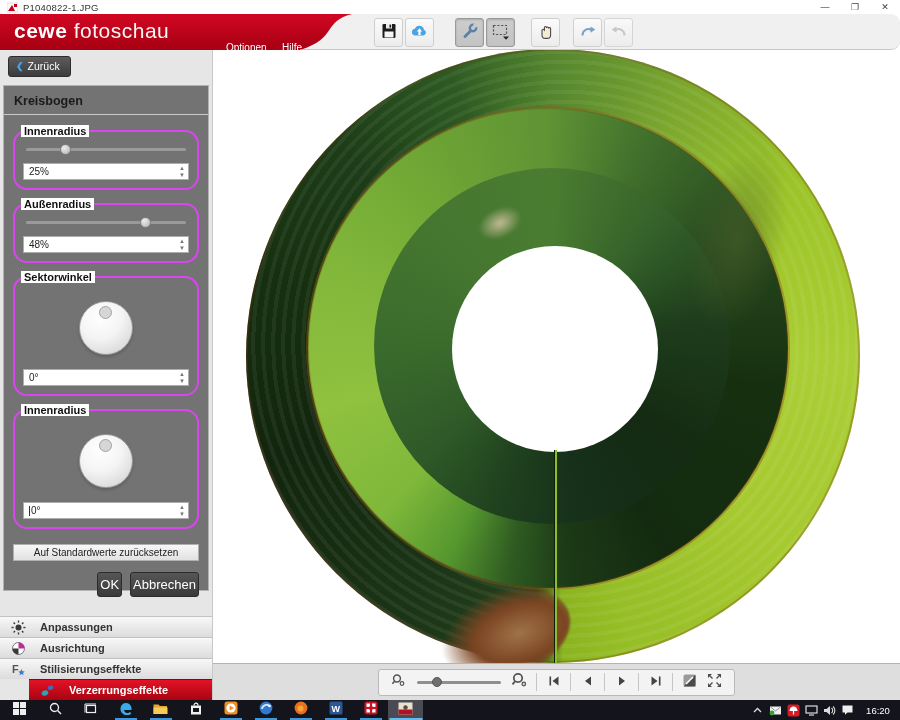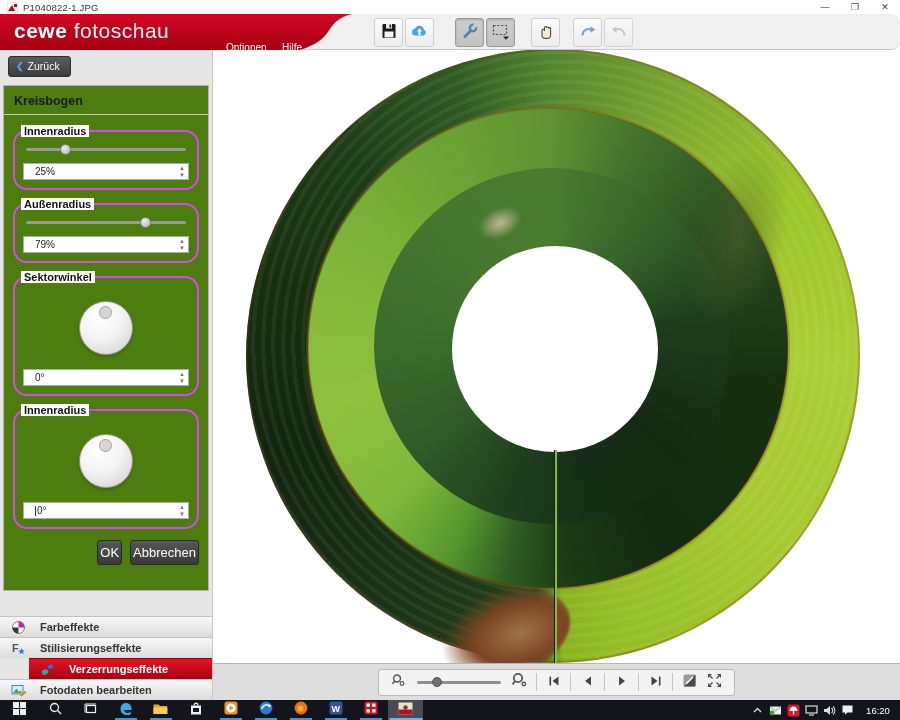"Kreisbogen" .panel { background: #4d7c0f -> #737373 }
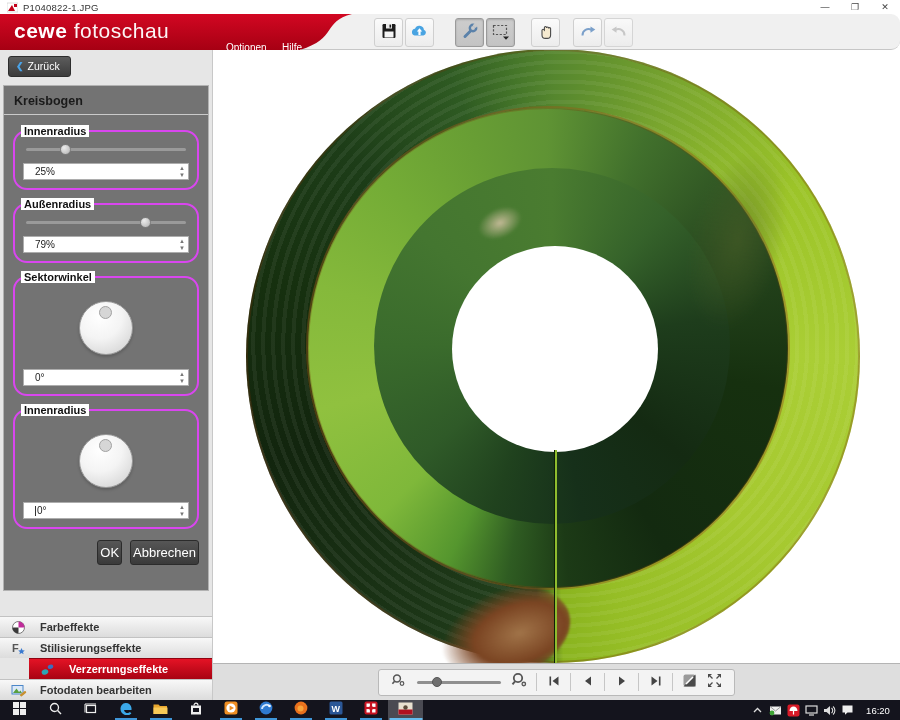"25%" .spin { padding-left: 11px -> 5px }
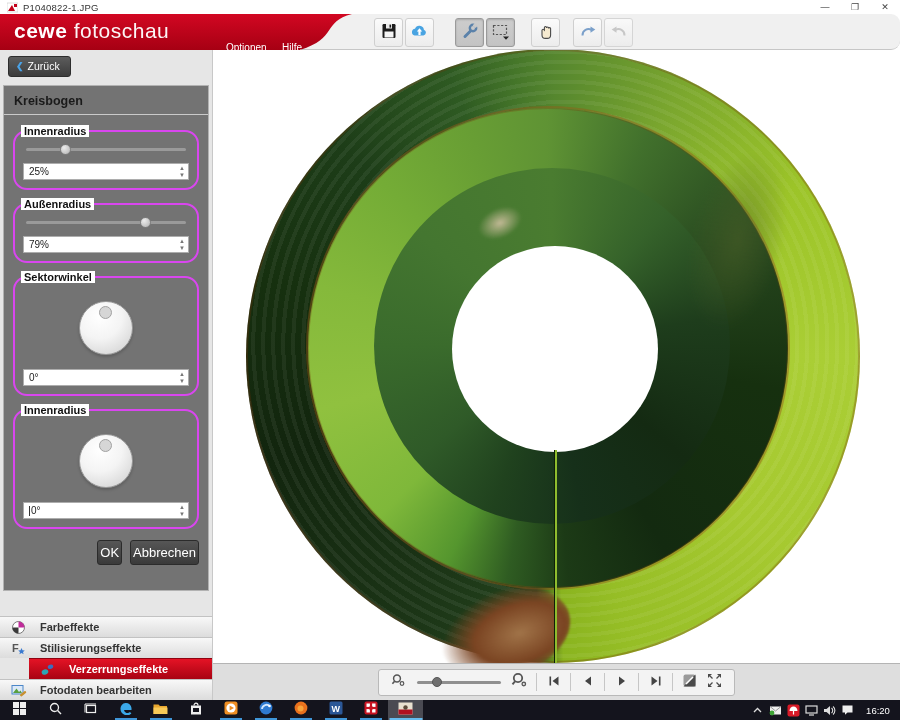"79%" span { text: 79% -> 48% }
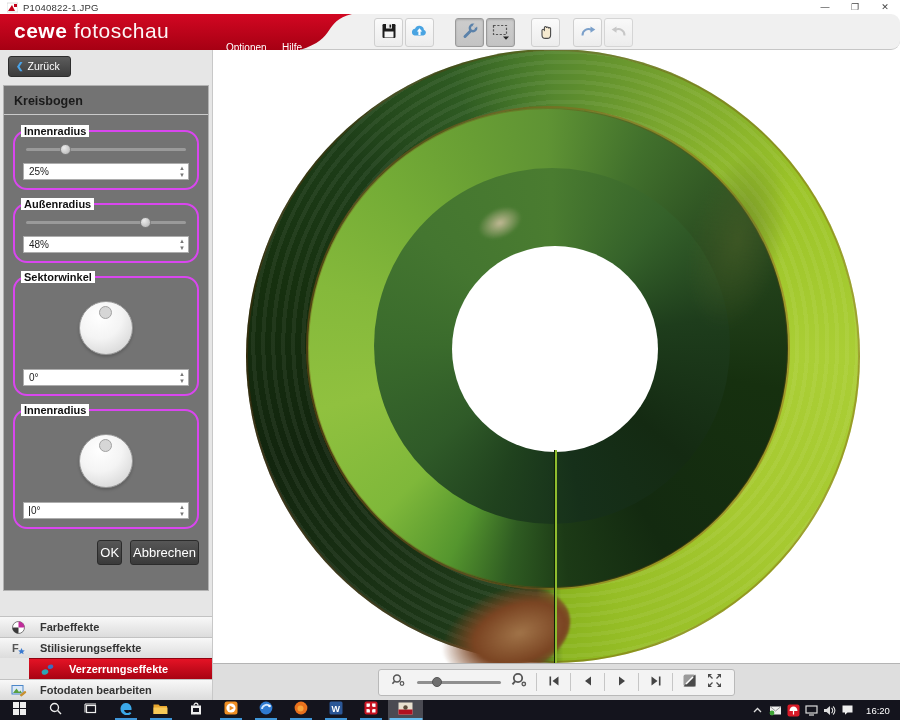"Auf Standardwerte zurücksetzen" button.reset-btn { html: none -> <button>Auf Standardwerte zurücksetzen</button> }
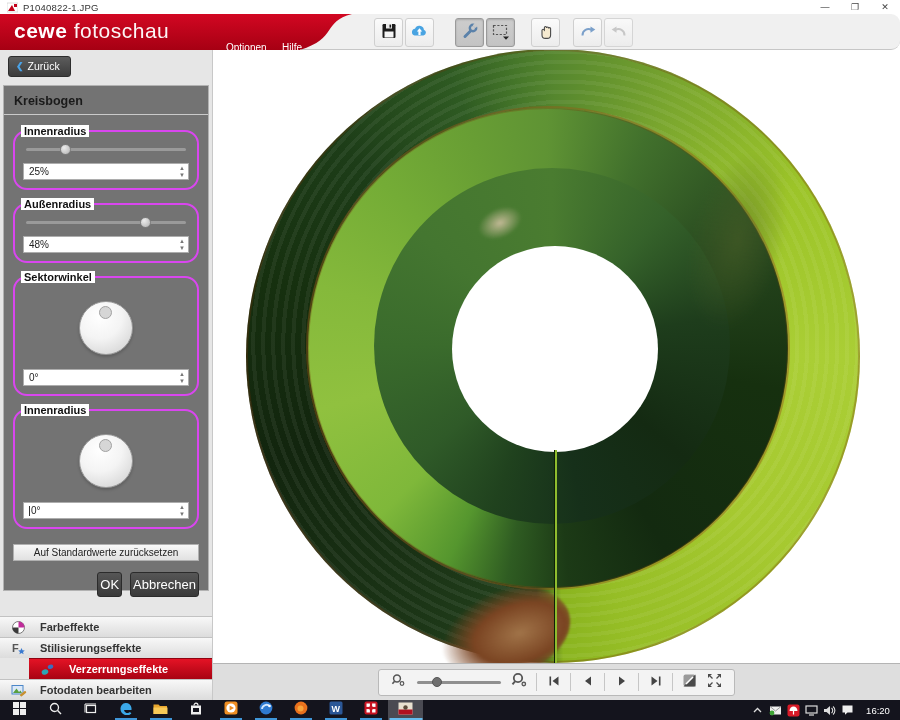"Anpassungen" div.acc { html: none -> <div> <span> <svg> <circle></circle> <g> <line></line> <line></line> <line></line> <line></line> <line></line> <line></line> <line></line> <line></line> </g> </svg> </span> <span>Anpassungen</span> </div> }
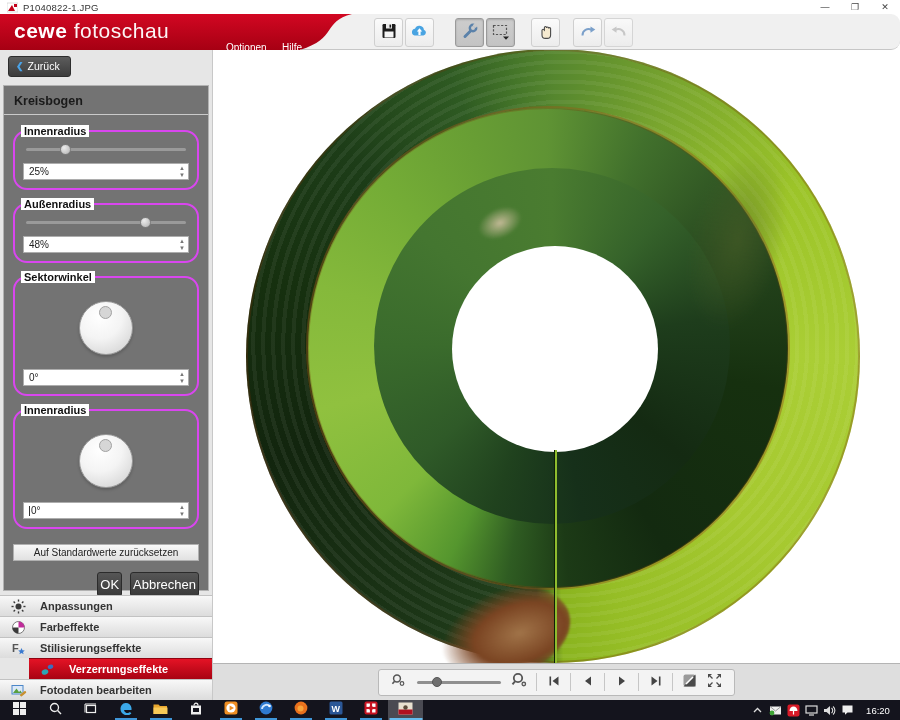"Farbeffekte" span { text: Farbeffekte -> Ausrichtung }
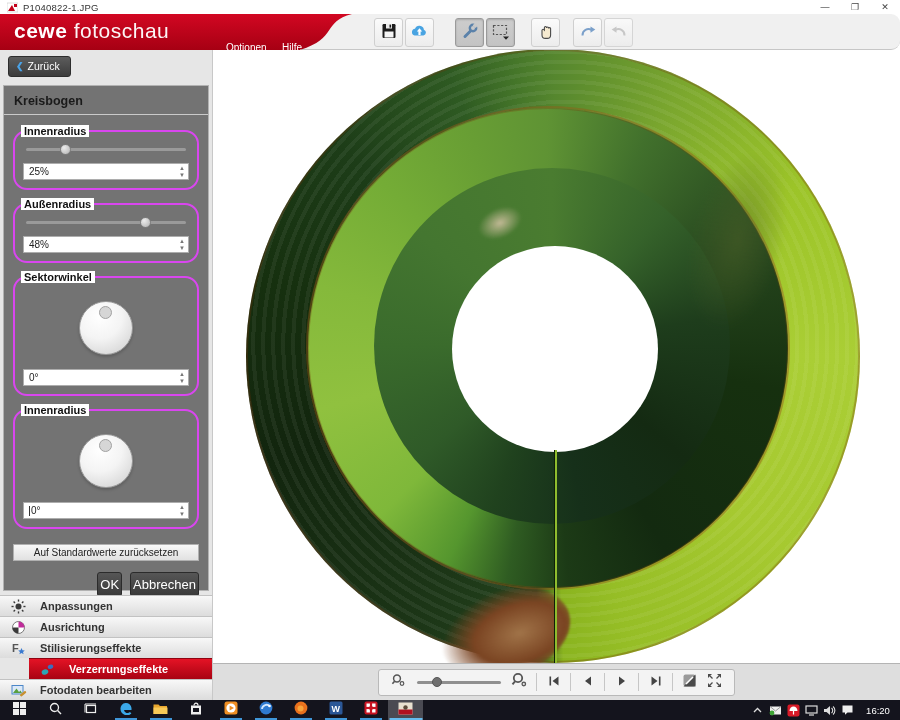"Fotodaten bearbeiten" div.acc { html: <div> <span> <svg> <rect></rect> <path></path> <rect></rect> </svg> </span> <span>Fotodaten bearbeiten</span> </div> -> none }
